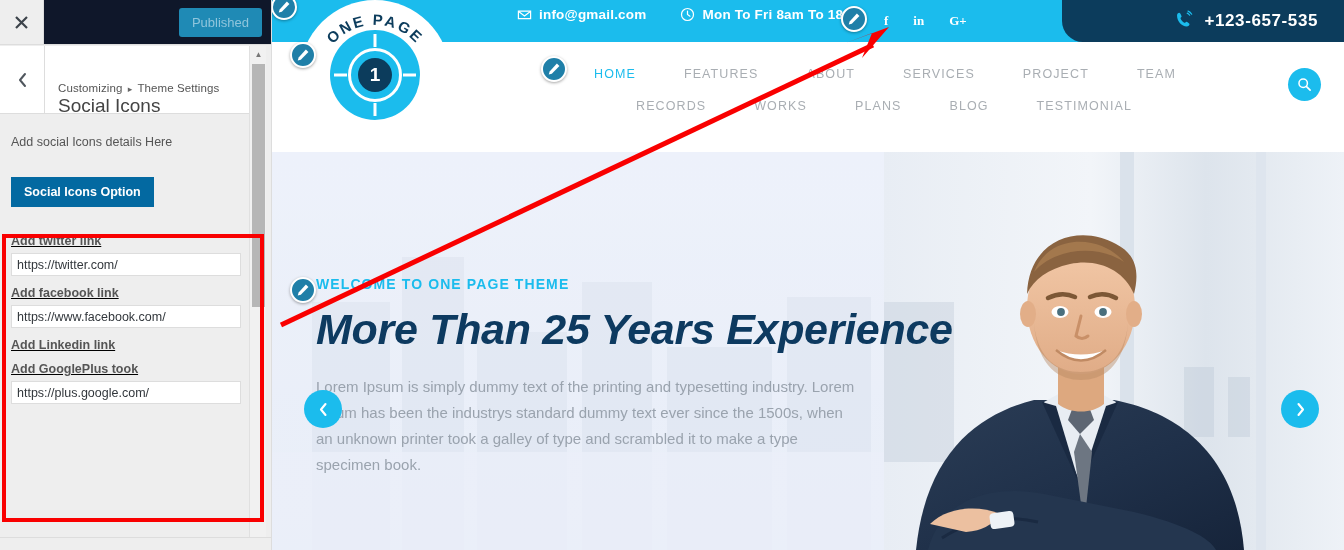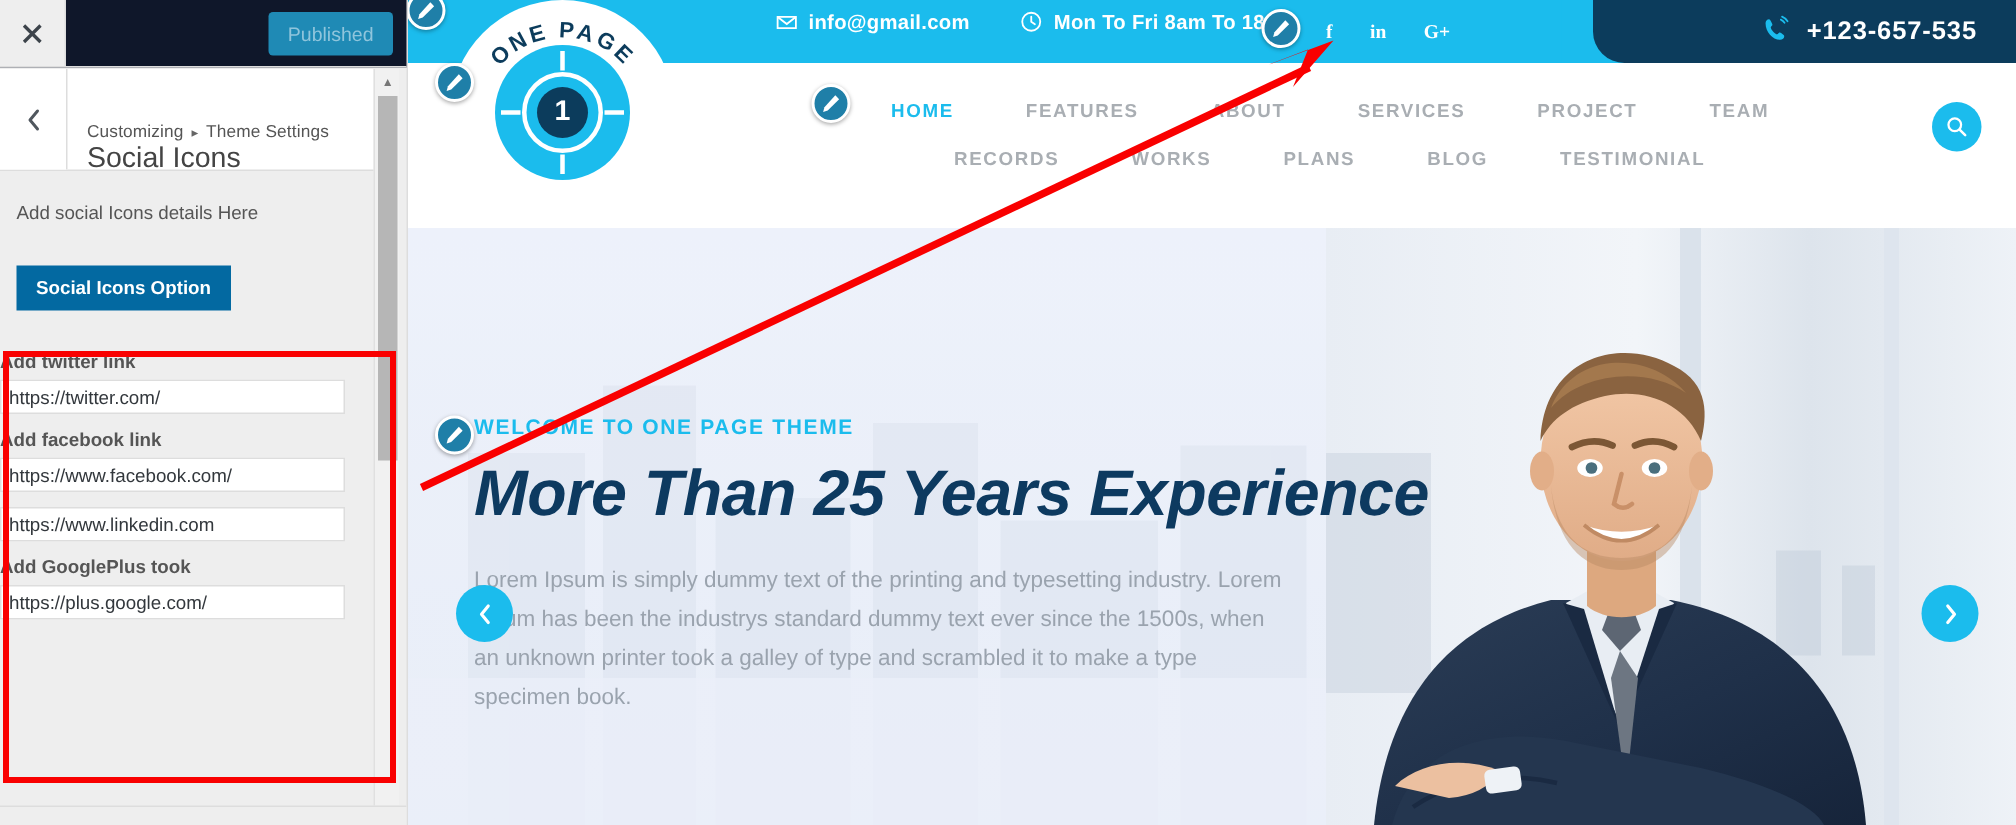"HOME" .menu a { font-weight: bold -> normal }
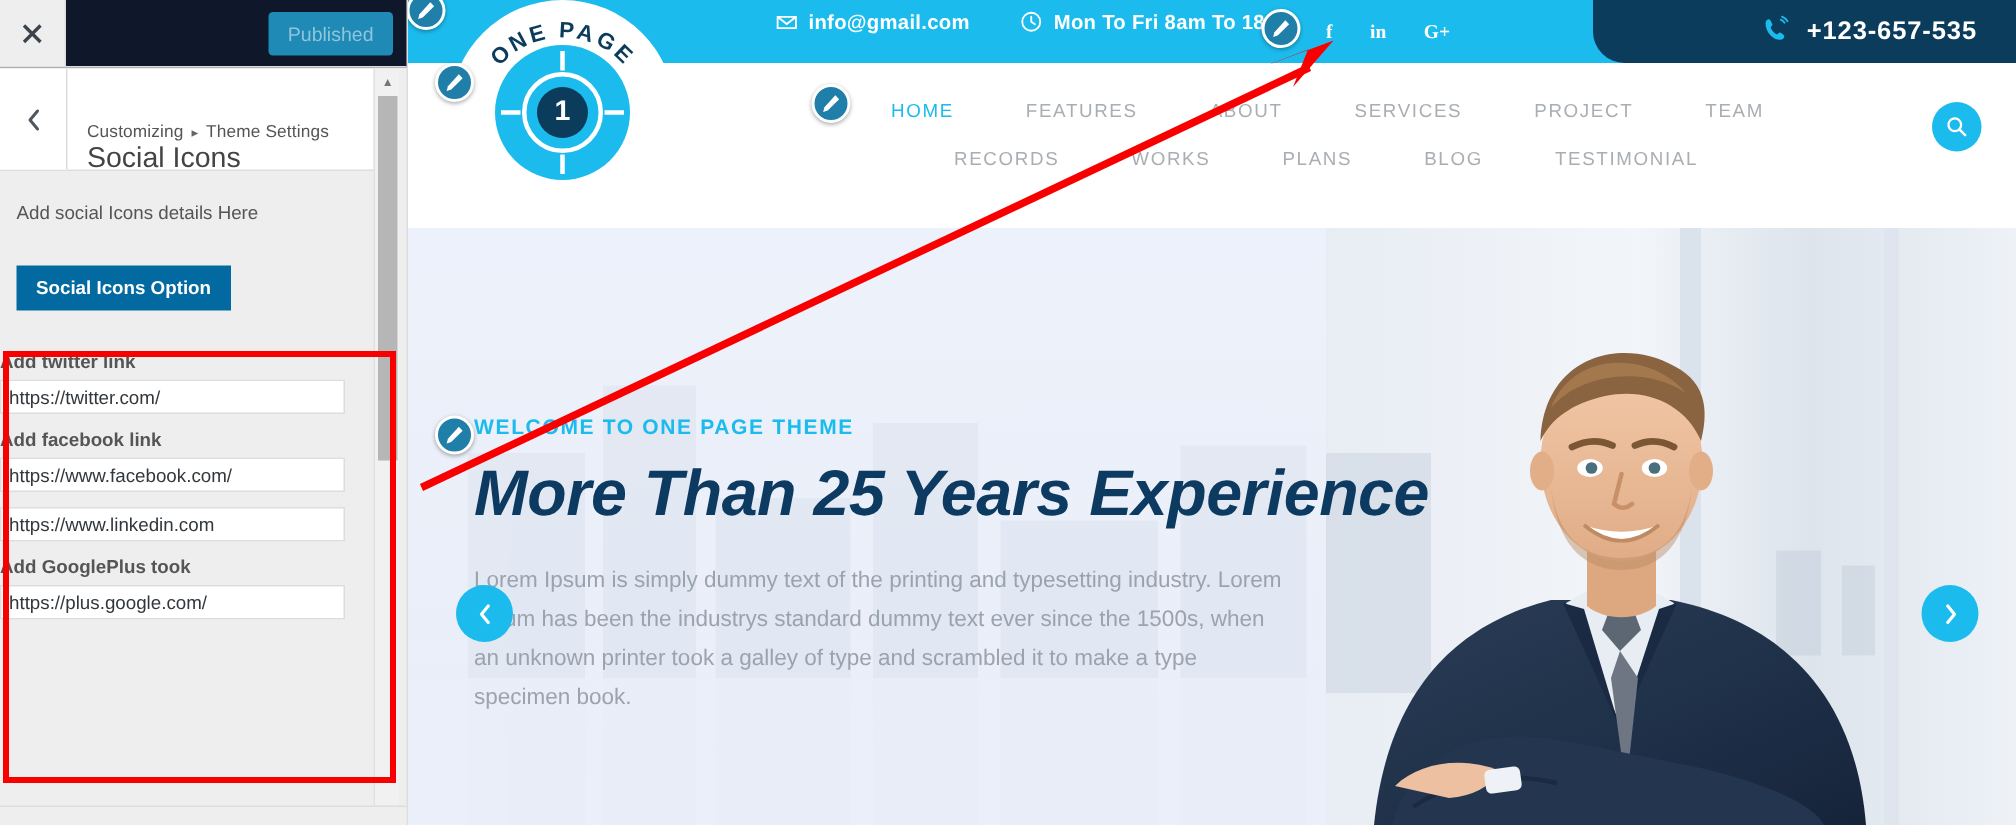"Add twitter link" .cz-field { padding: 0 0 -> 0 11px; text-decoration: none -> underline }
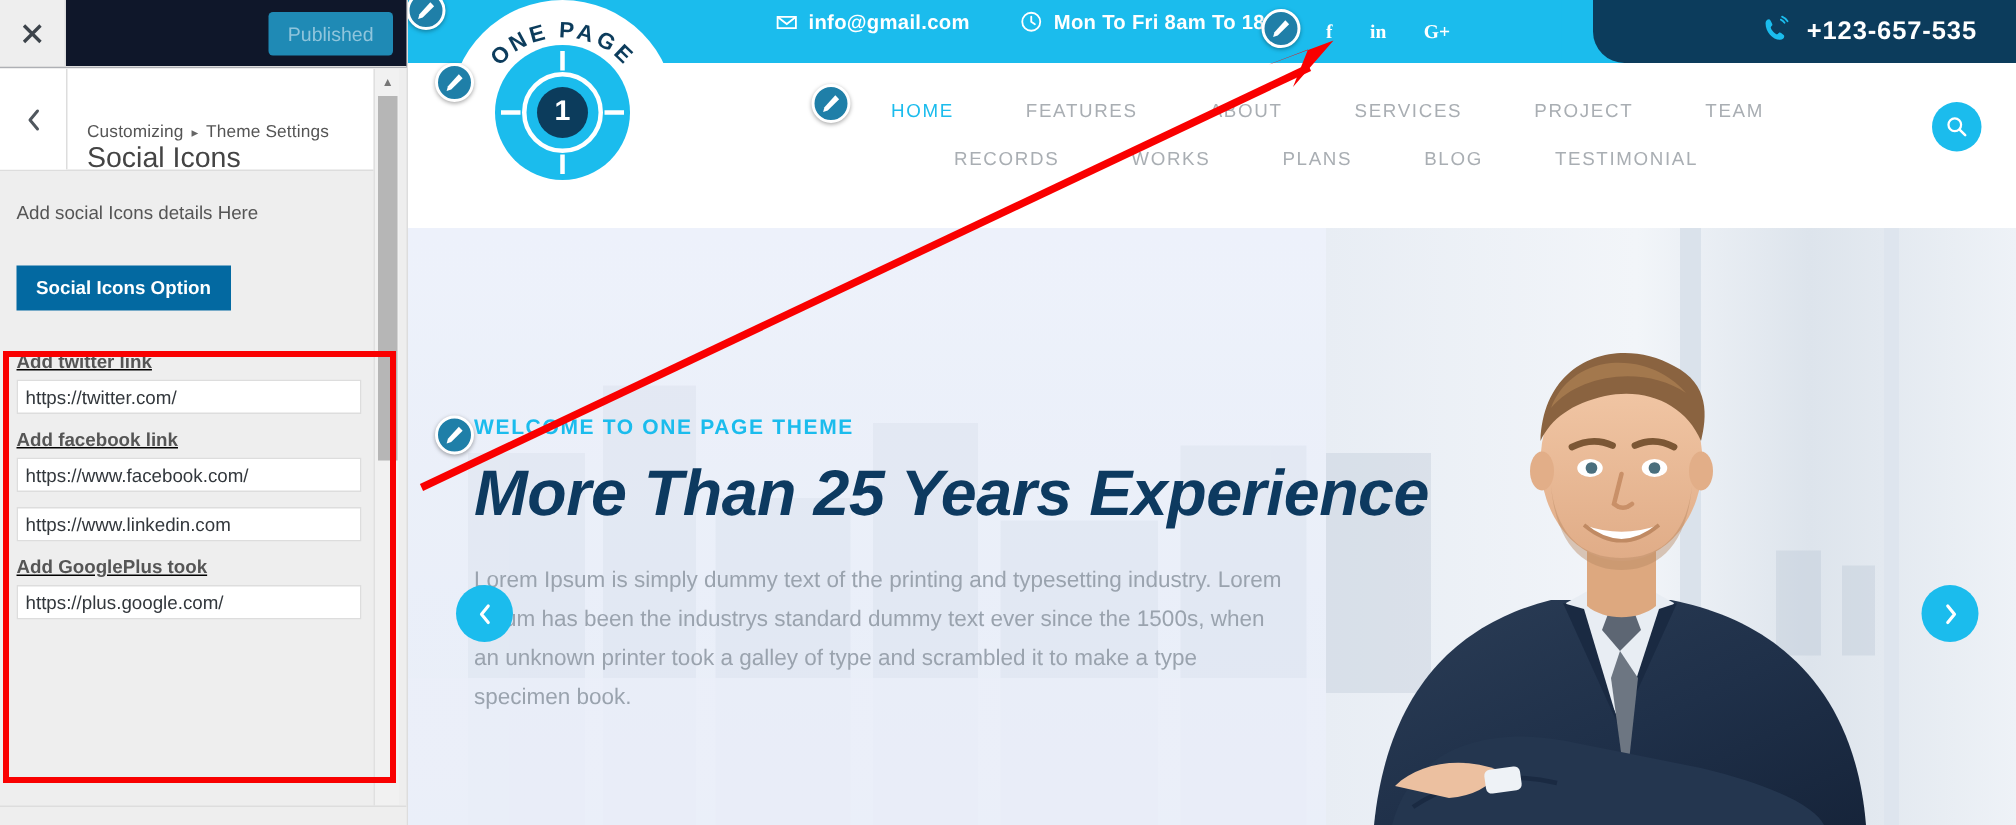"Add Linkedin link" label.cz-label { html: none -> <label>Add Linkedin link</label> }
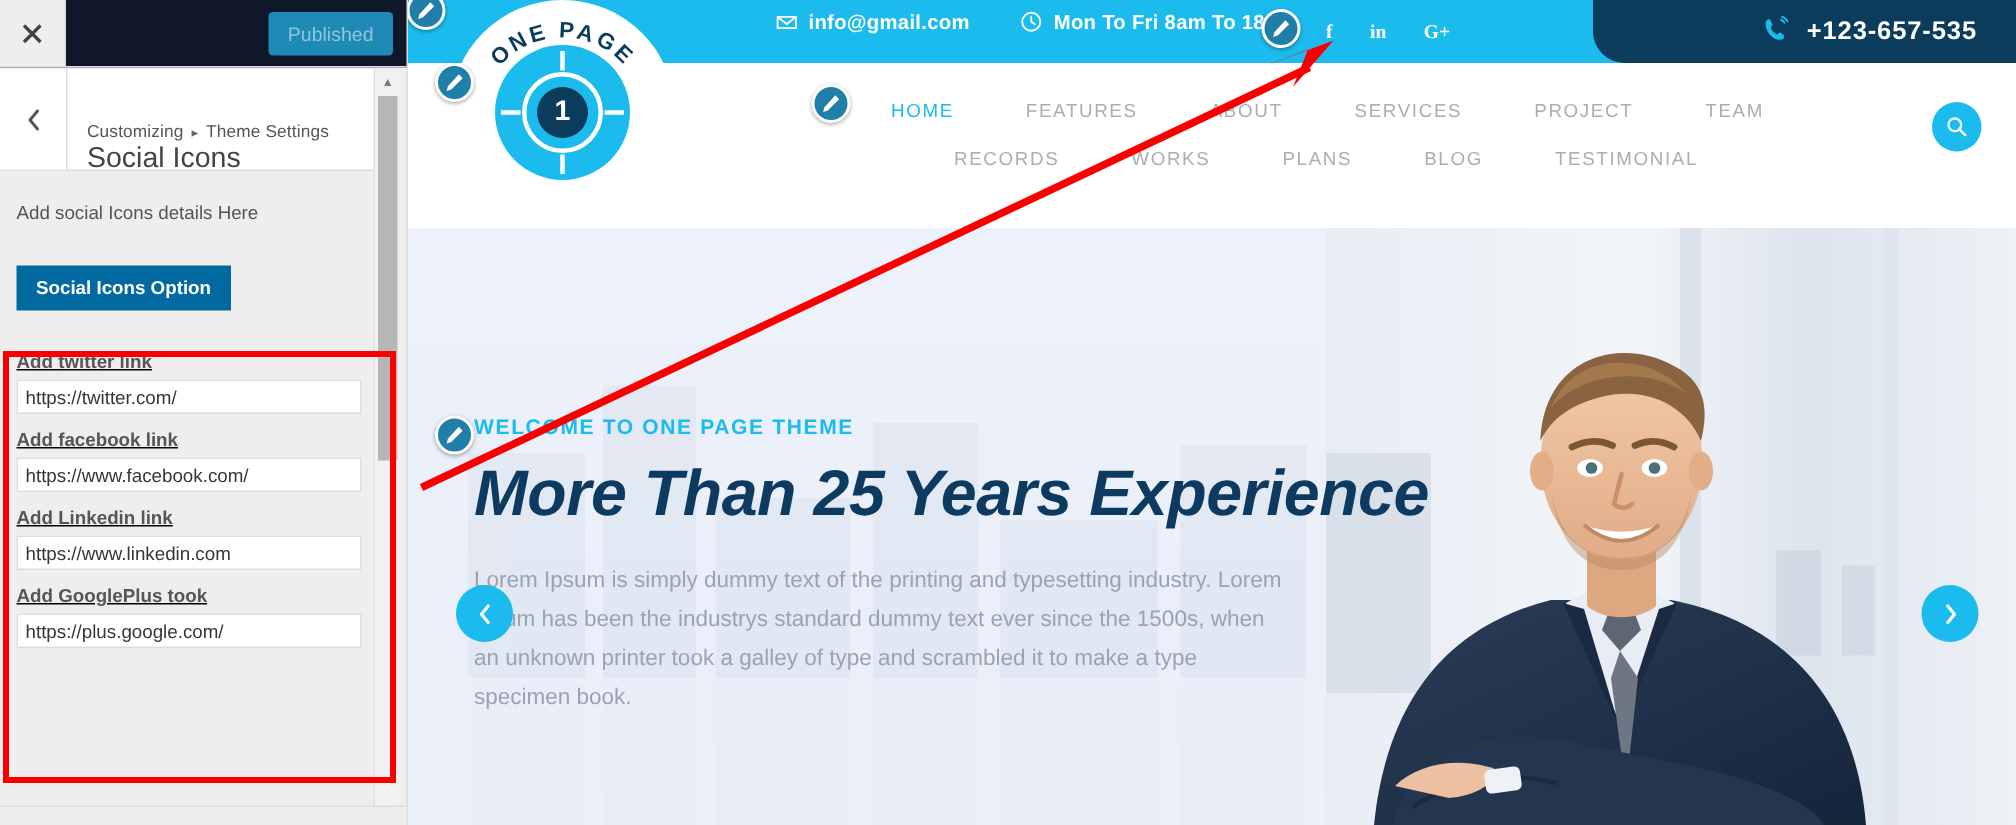"https://www.linkedin.com" input.cz-input { html: <input> -> none }
